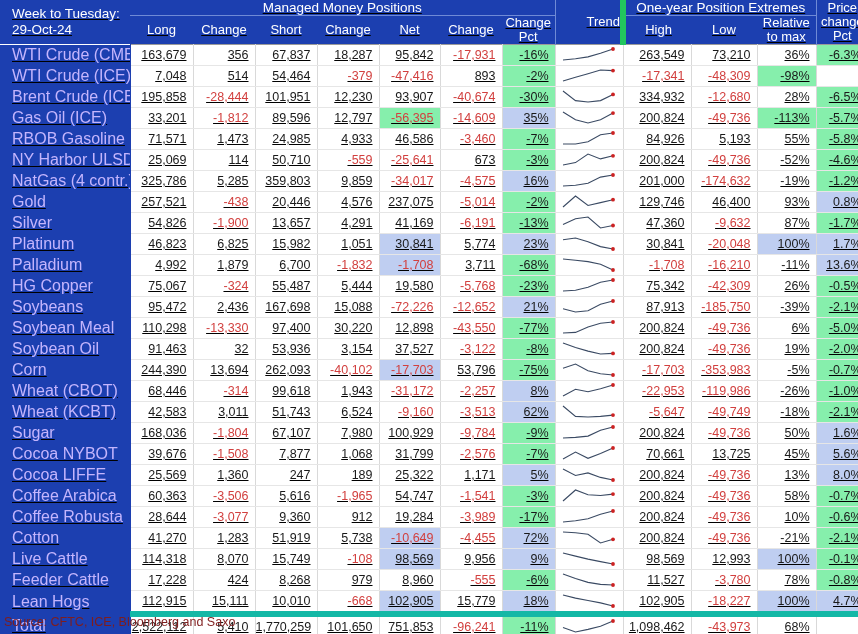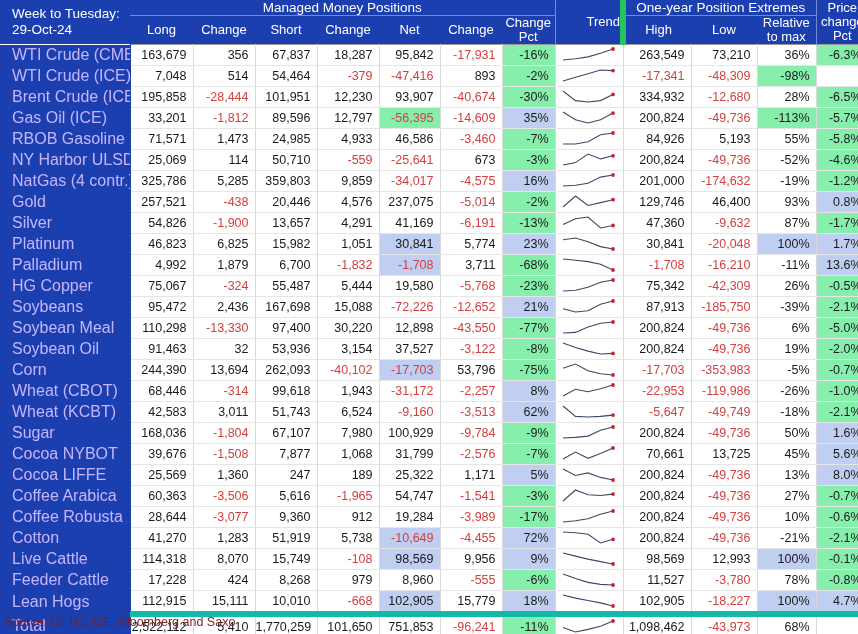"Week to Tuesday:" #root { text-decoration: none -> underline }
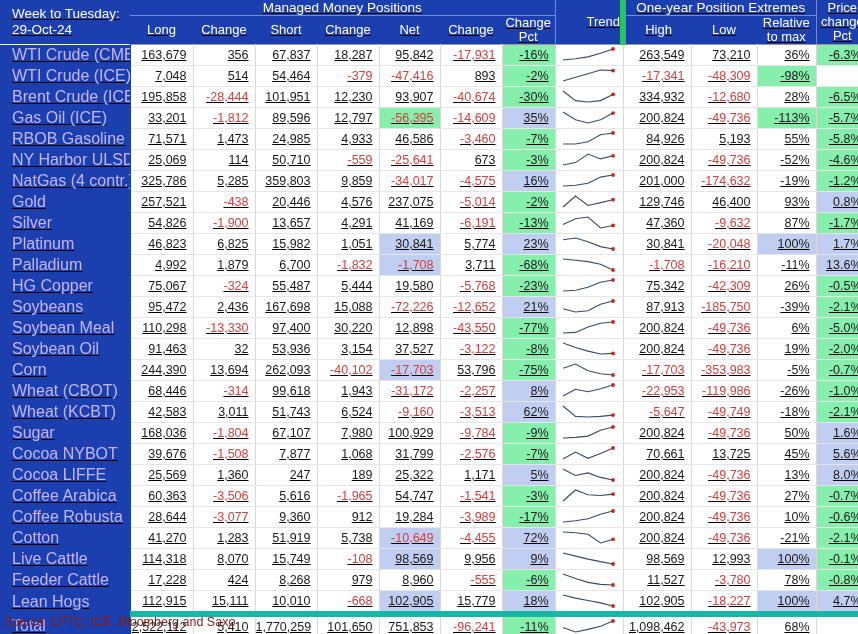"27%" td { text: 27% -> 58% }
